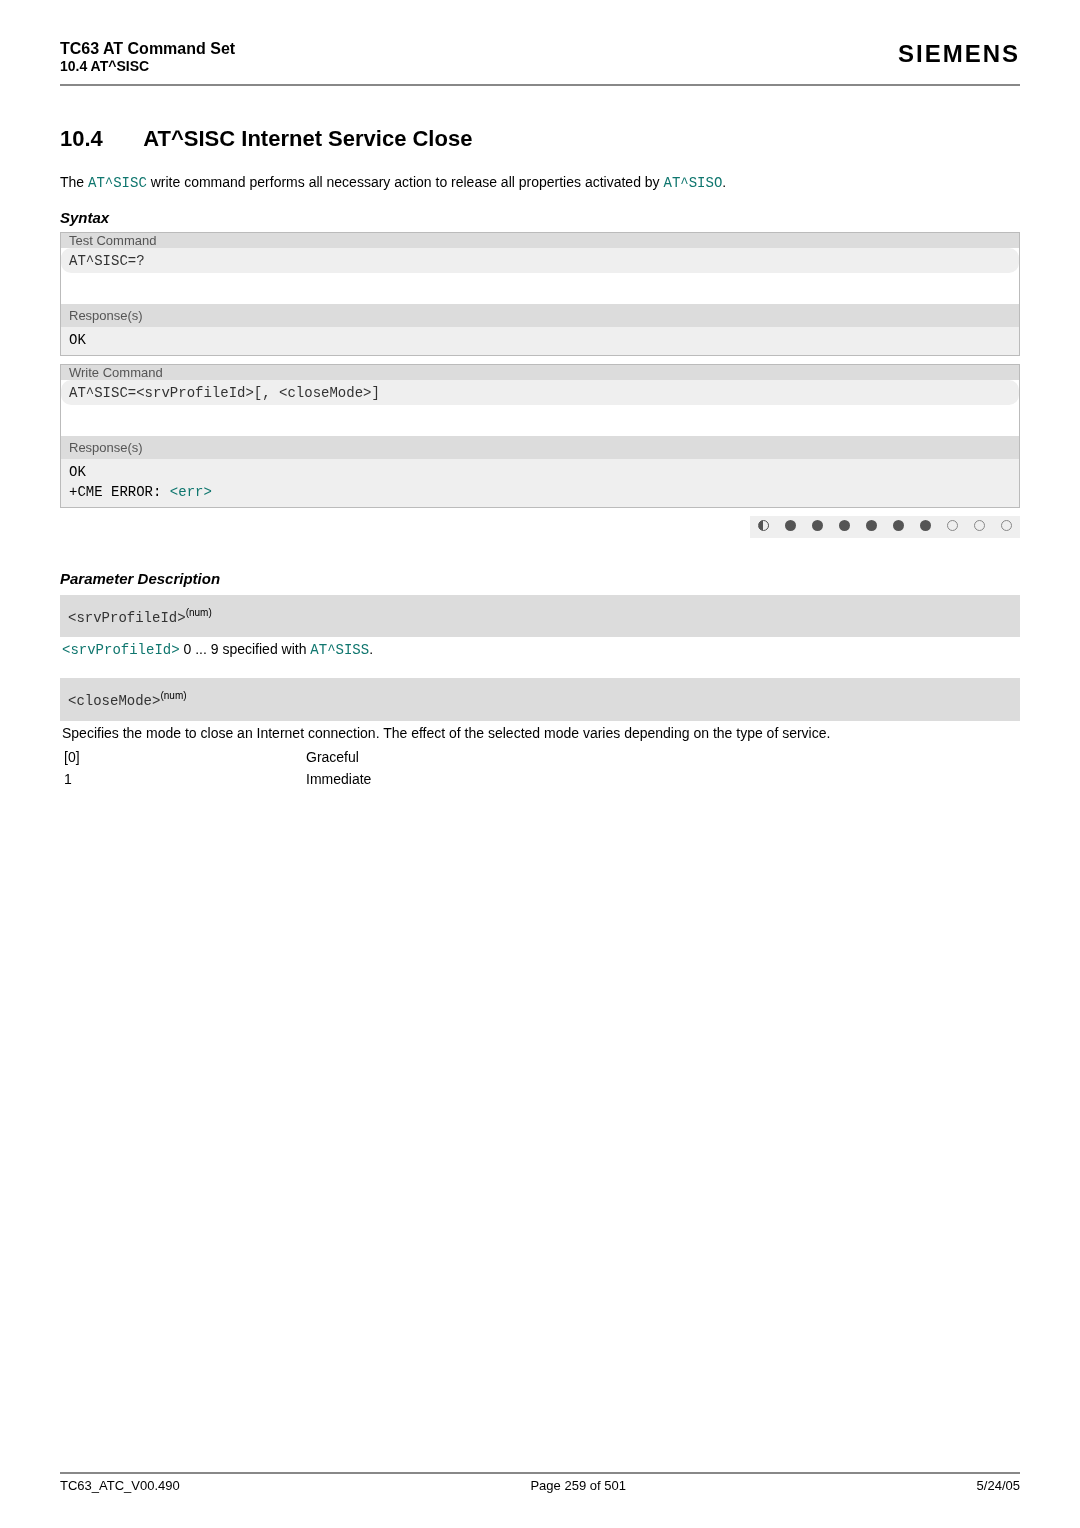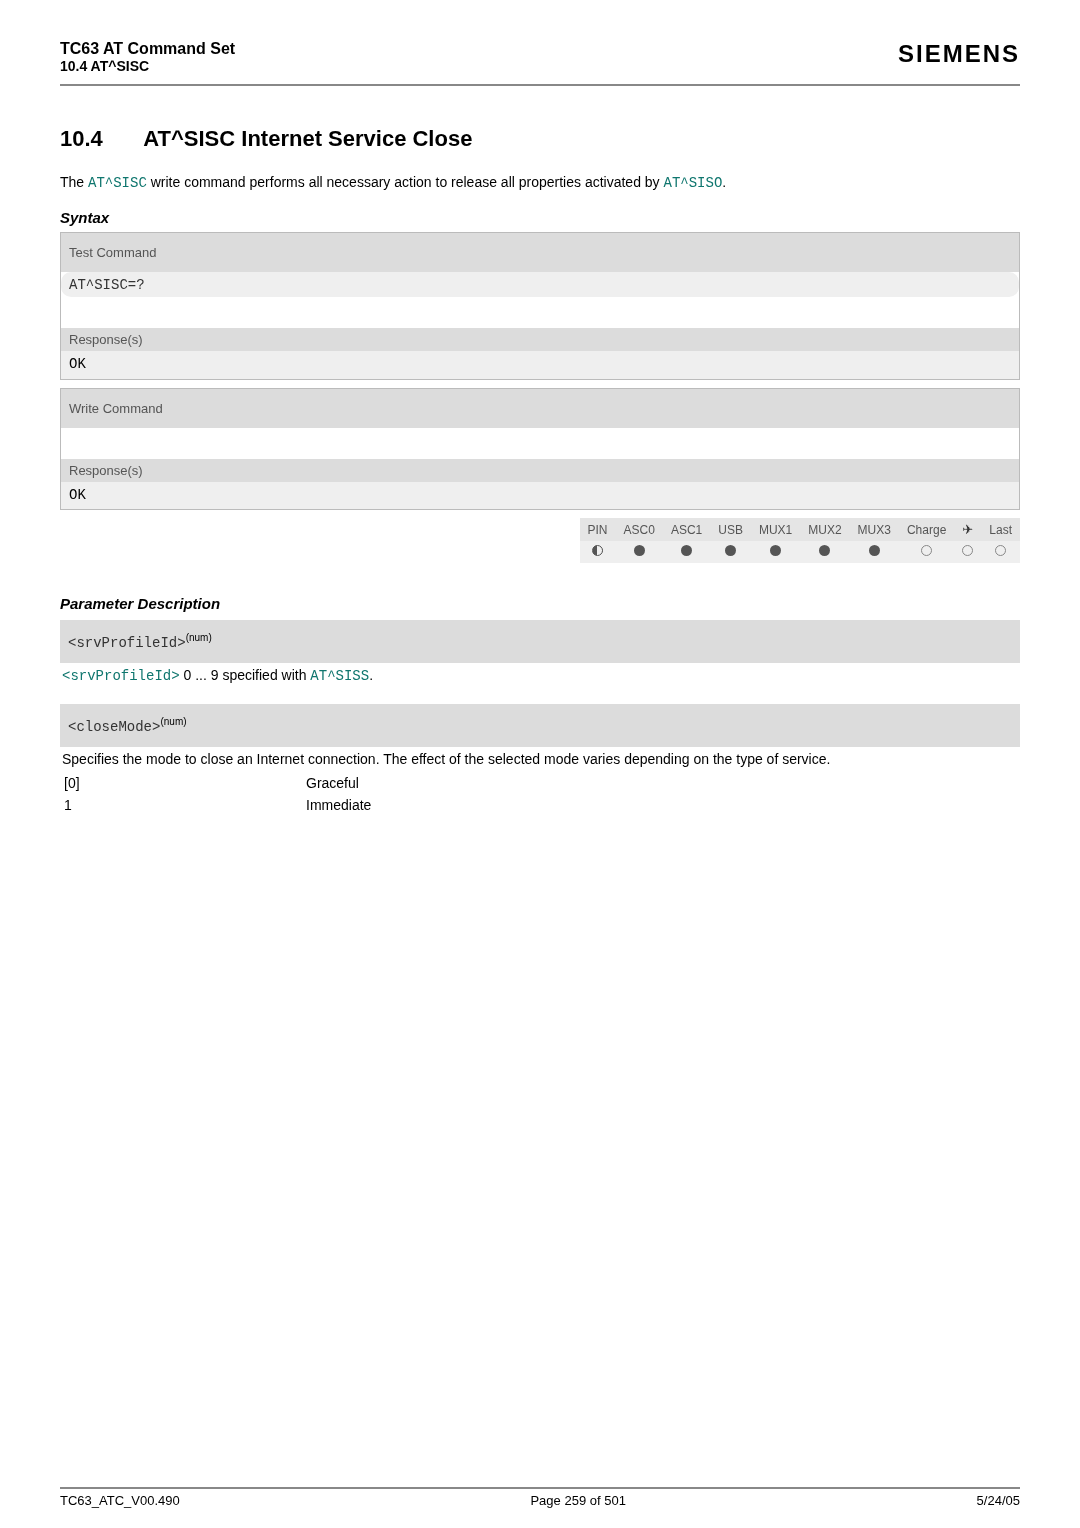"Test Command" .row-grey { padding: 12px 8px -> 0 8px }
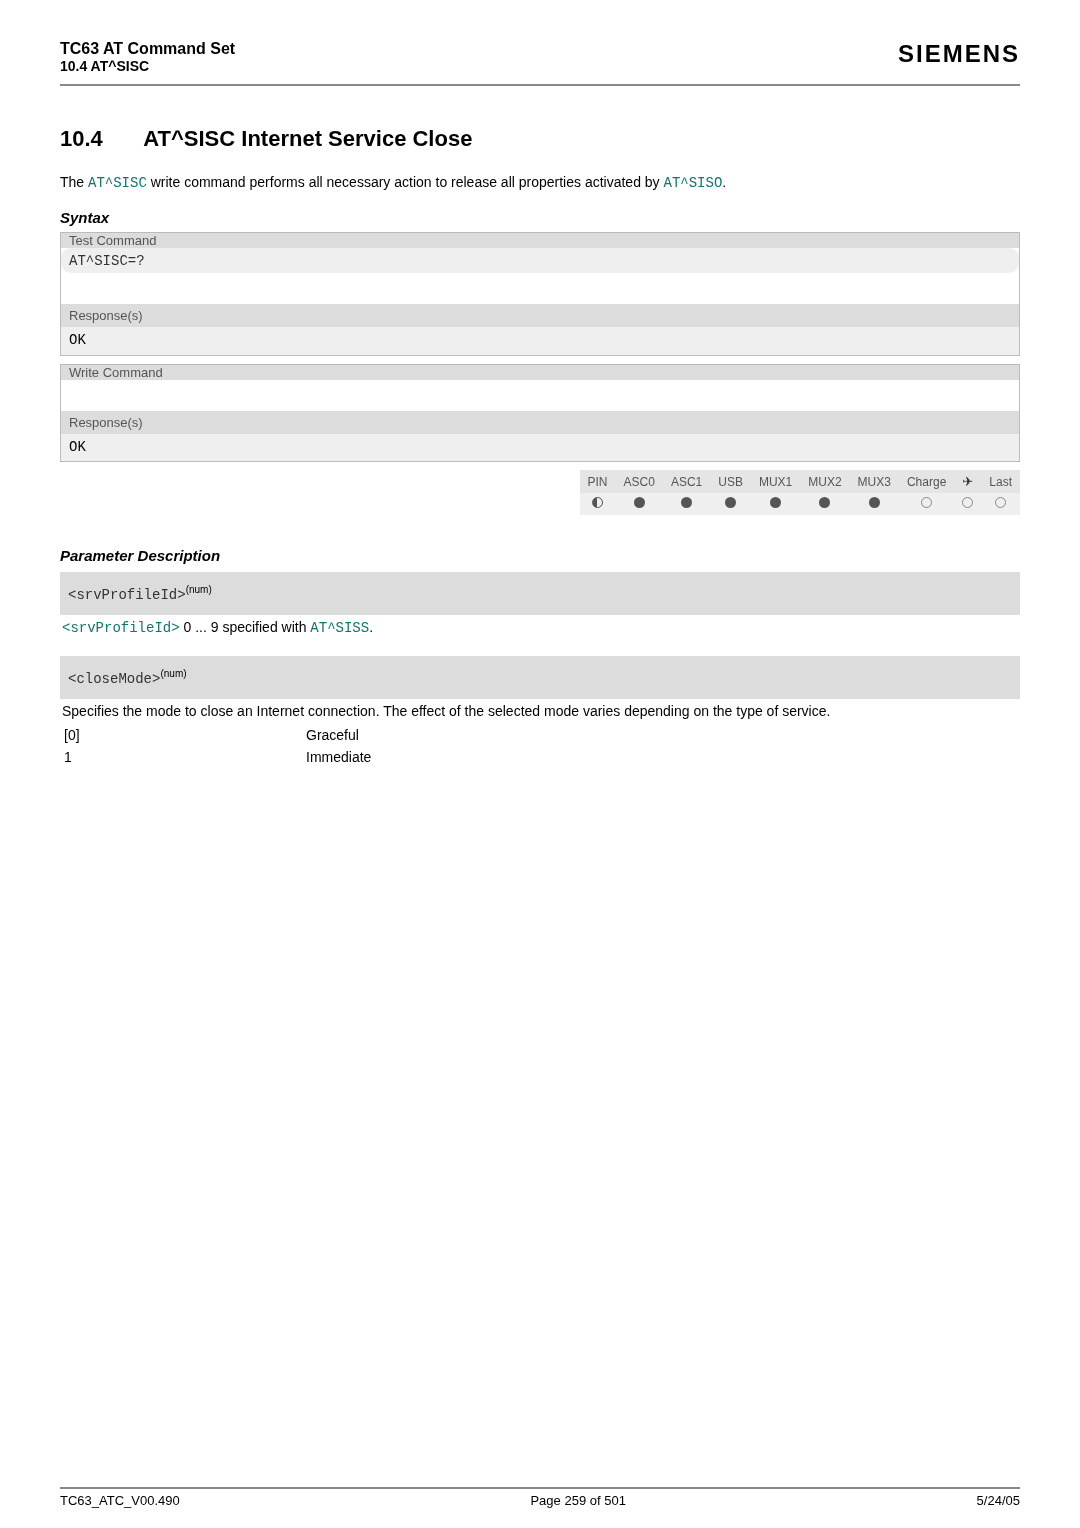"AT^SISC=<srvProfileId>[, <closeMode>]" div.row-light { html: none -> <div> <span>AT^SISC=</span><span>&lt;srvProfileId&gt;</span><span>[, </span><span>&lt;closeMode&gt;</span><span>]</span> </div> }
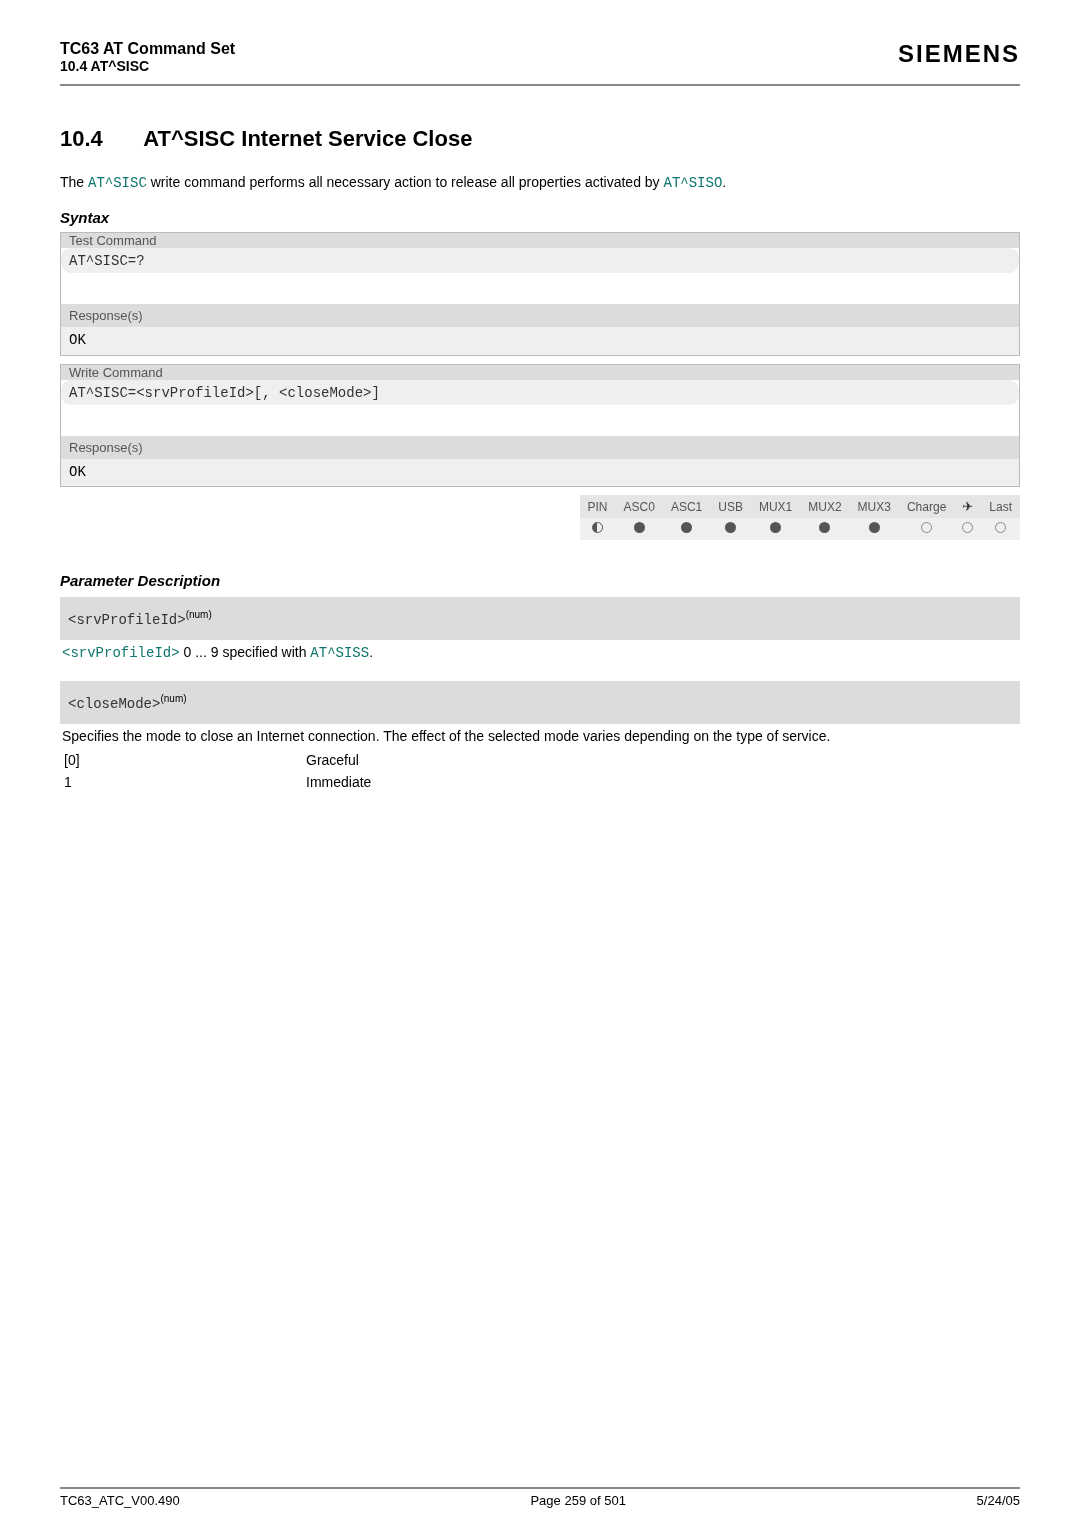"+CME ERROR: <err>" div { html: none -> <div><span>+CME ERROR: </span><span>&lt;err&gt;</span></div> }
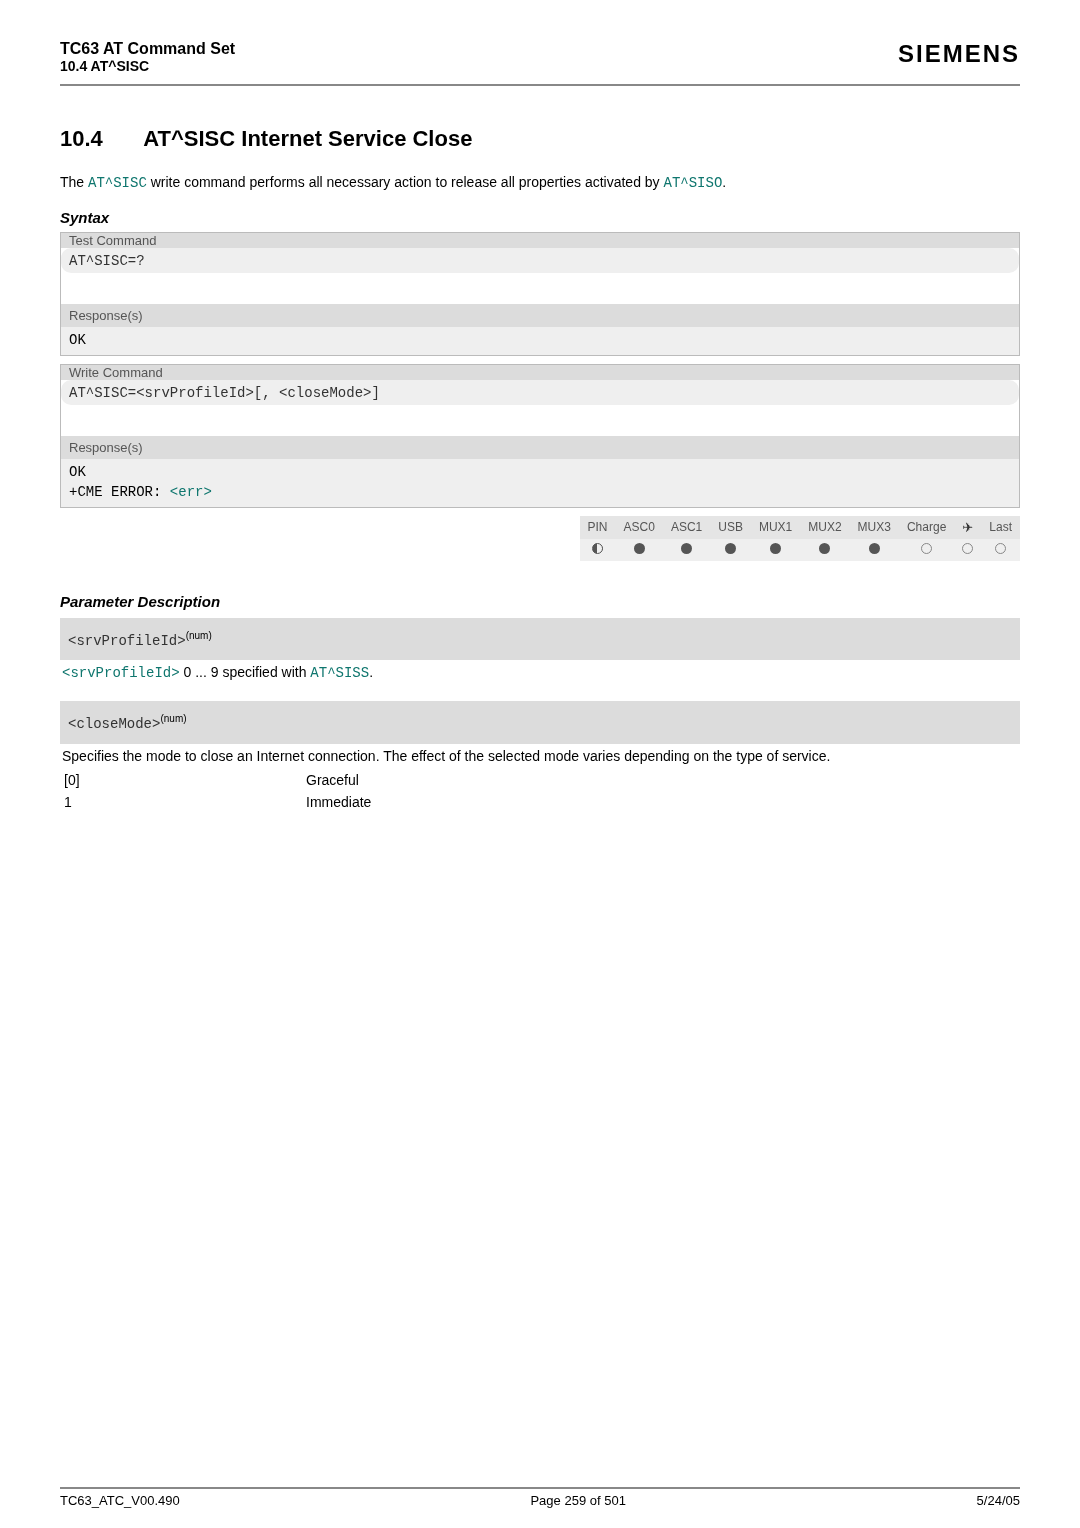"PIN" tr.hdr { html: <tr> <th>PIN</th> <th>ASC0</th> <th>ASC1</th> <th>USB</th> <th>MUX1</th> <th>MUX2</th> <th>MUX3</th> <th>Charge</th> <th>✈</th> <th>Last</th> </tr> -> none }
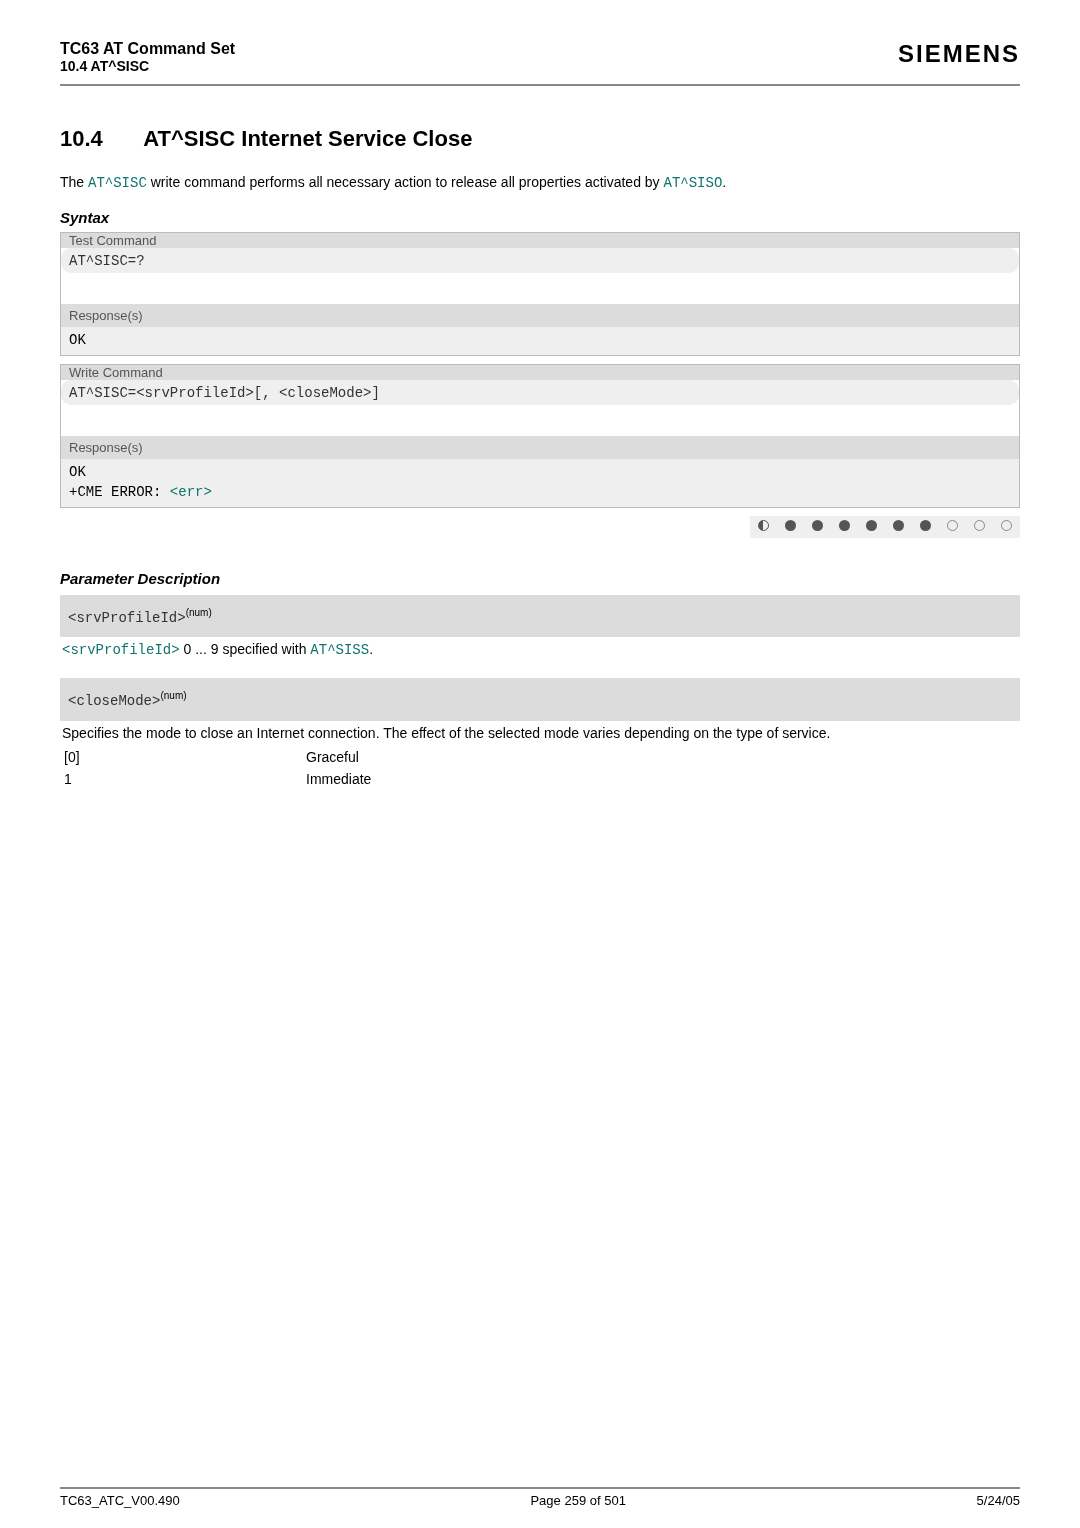"TC63_ATC_V00.490" .footer { bottom: 20px -> 35px }
